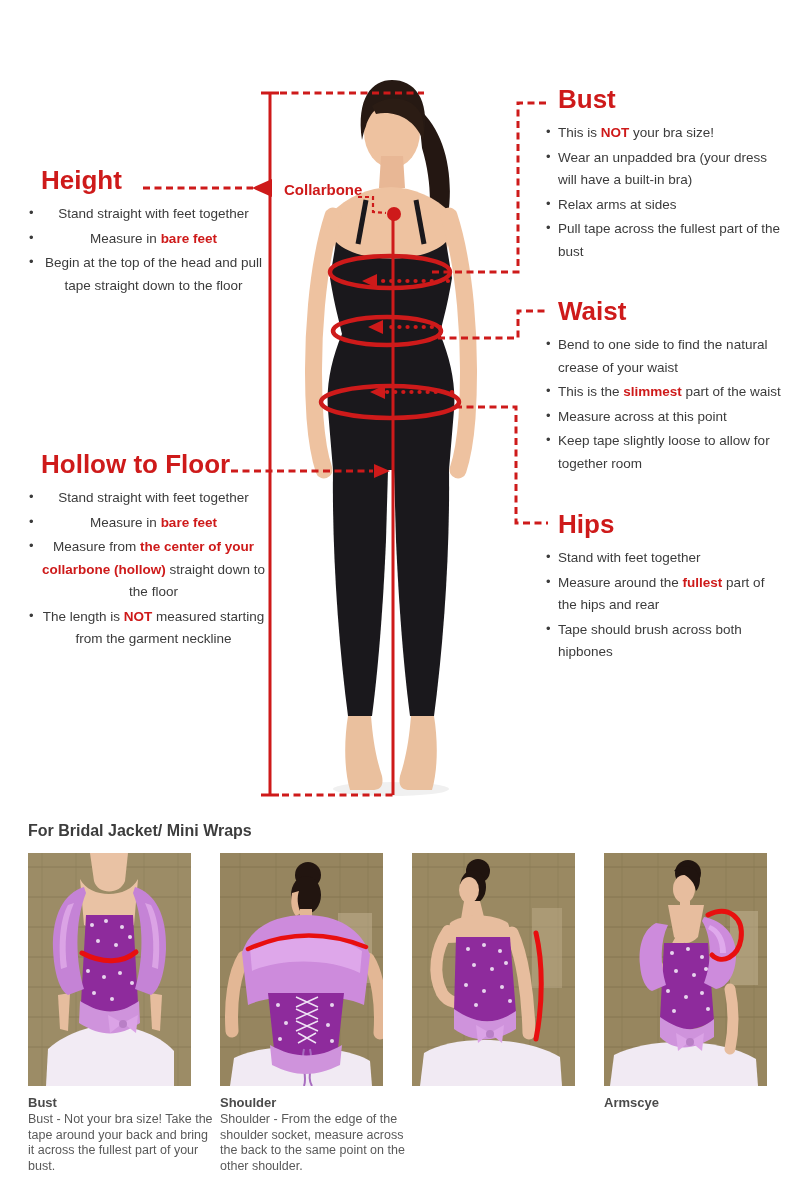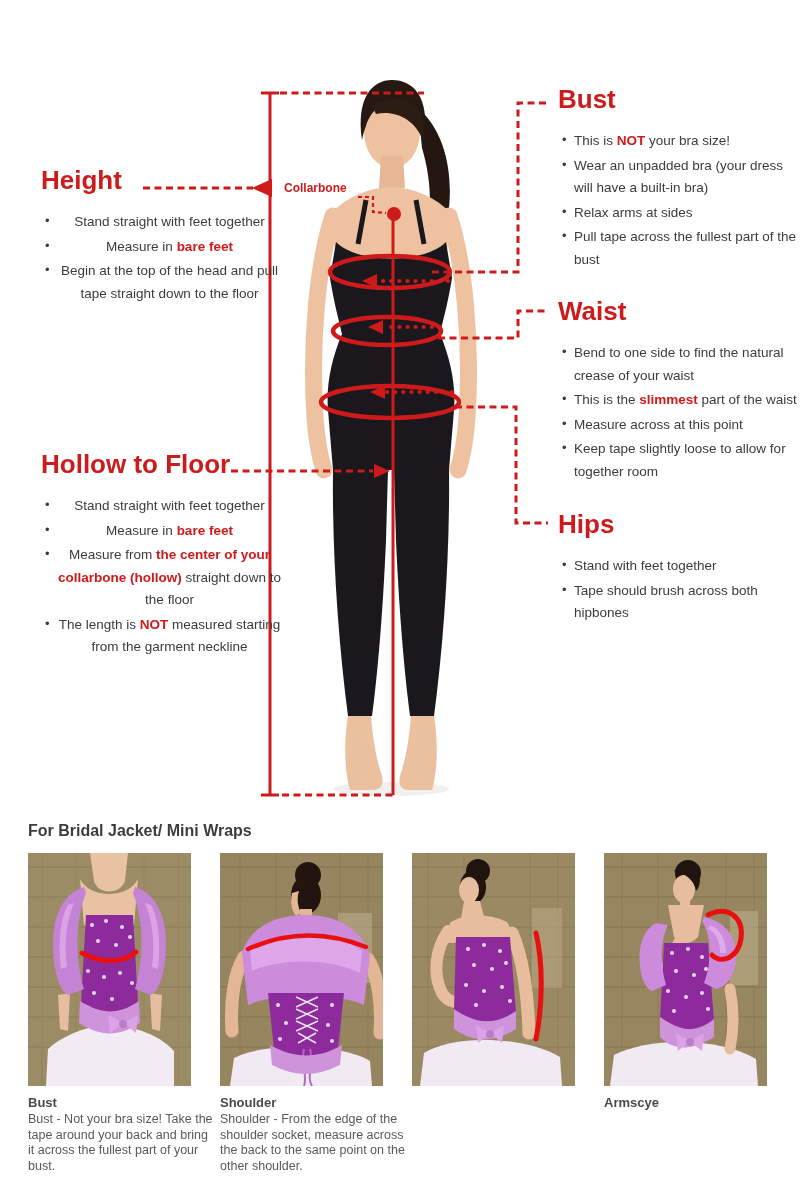"This is NOT your bra" .block ul { margin: 16px -> 0 }
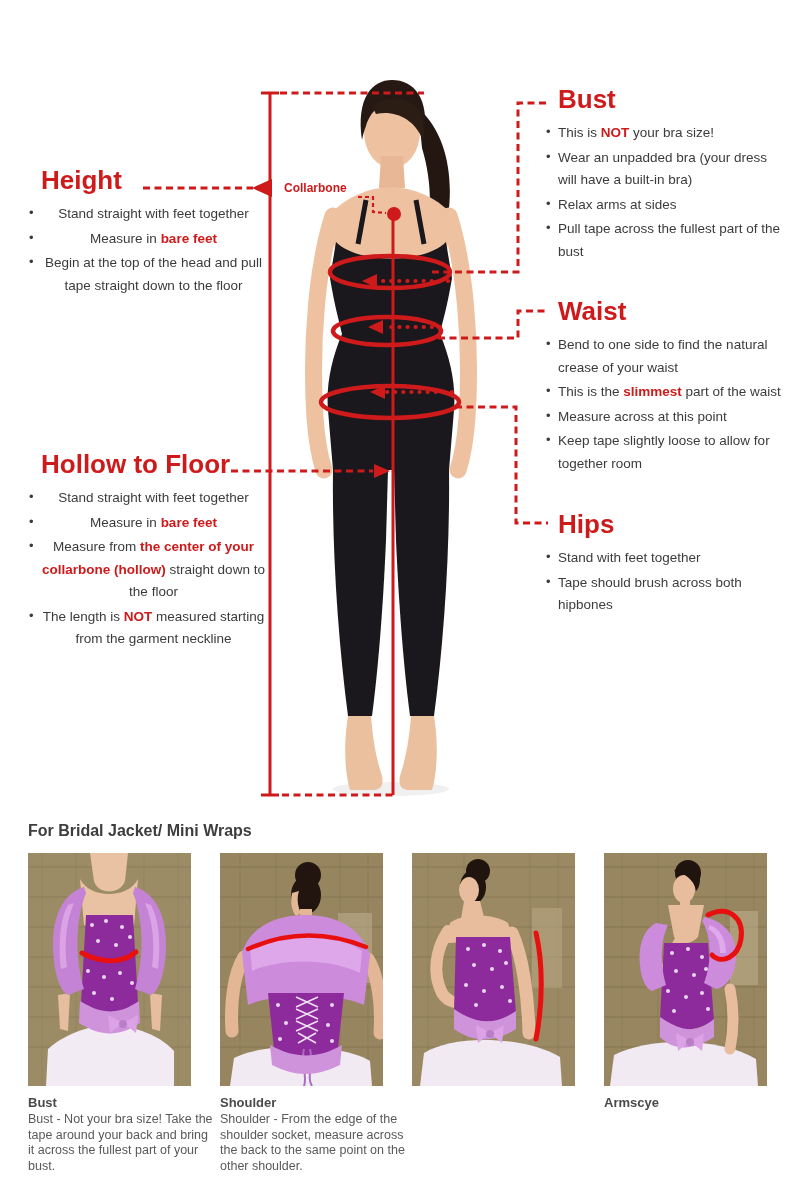"Collarbone" .collarbone { font-size: 12px -> 15px }
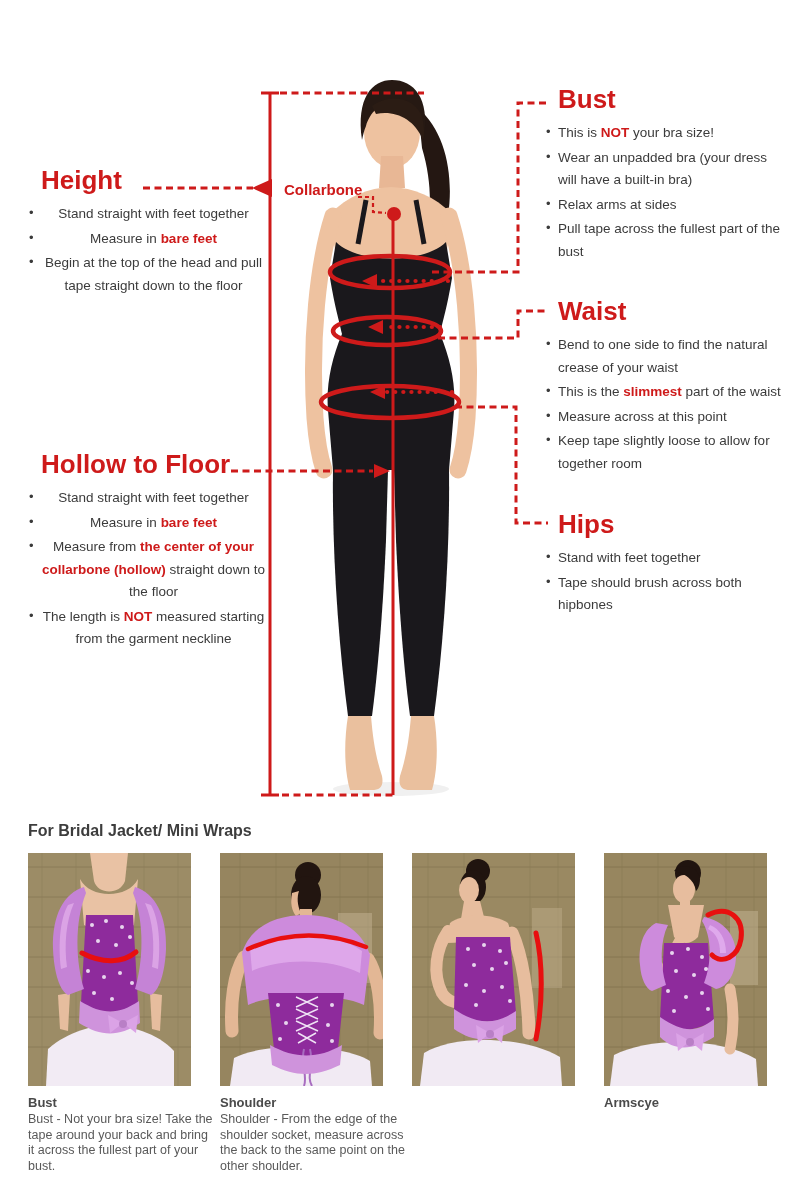"Measure around the fullest part" li { html: none -> <li><span>Measure around the </span><span>fullest</span><span> part of the hips and rear</span></li> }
